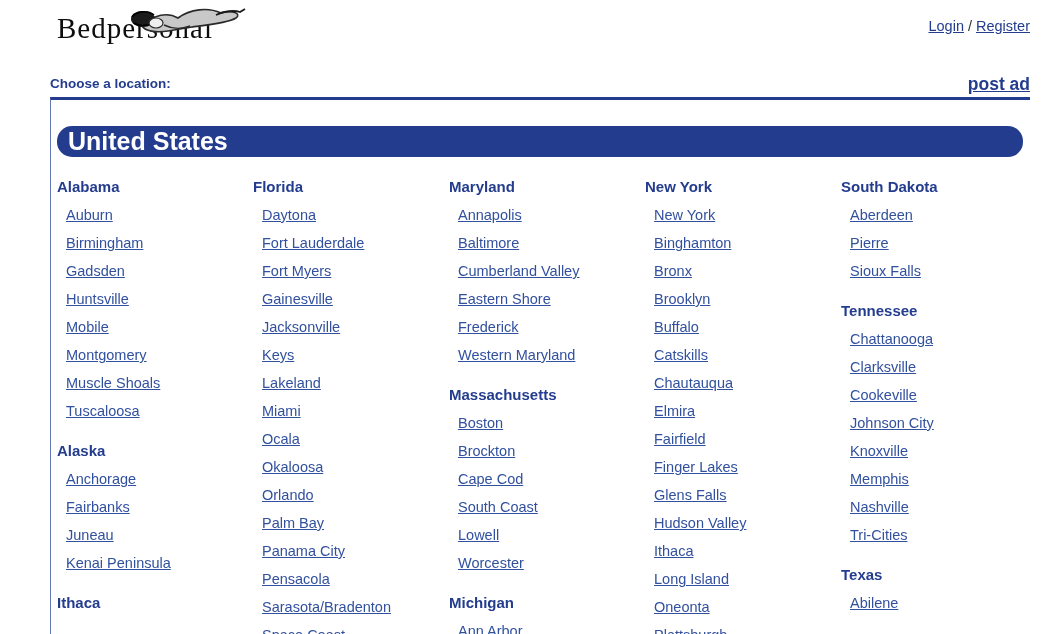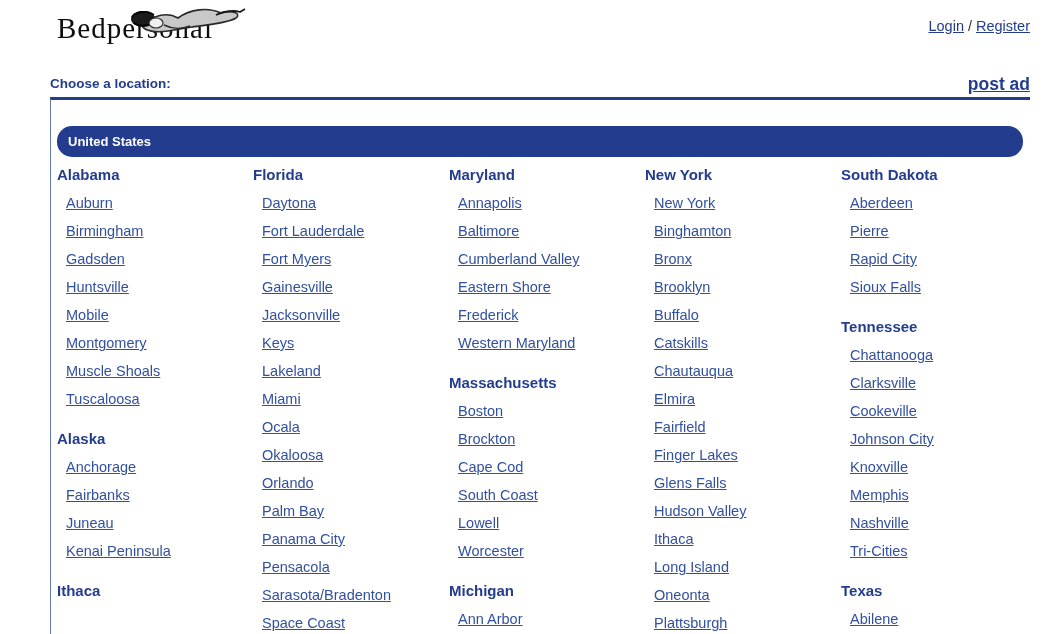"United States" .banner { font-size: 13px -> 25px }
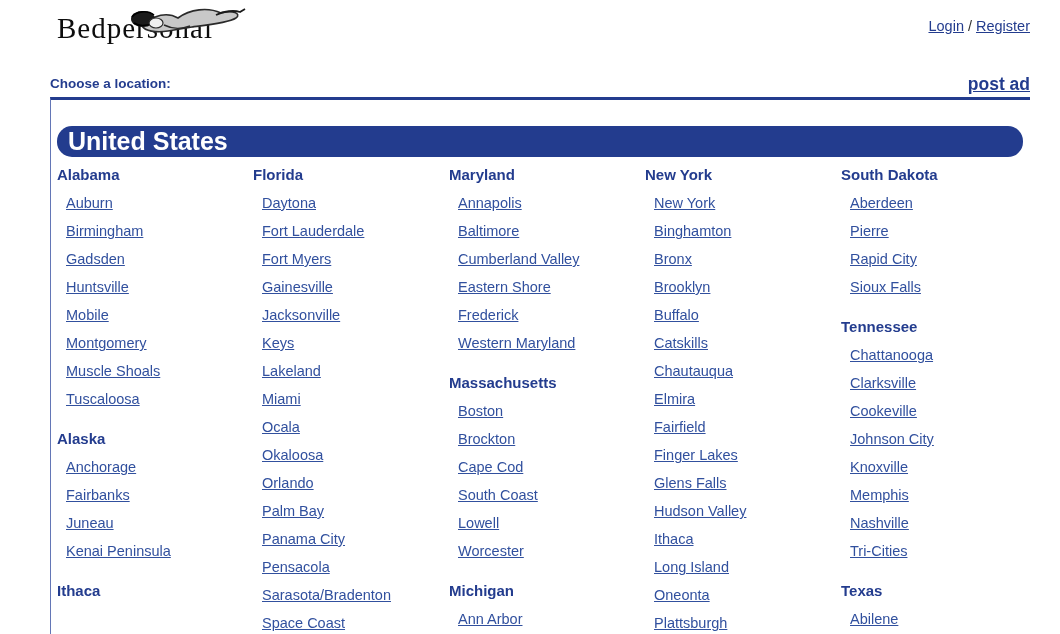"Alabama" .col .state:first-child { margin-top: 0 -> 12px }
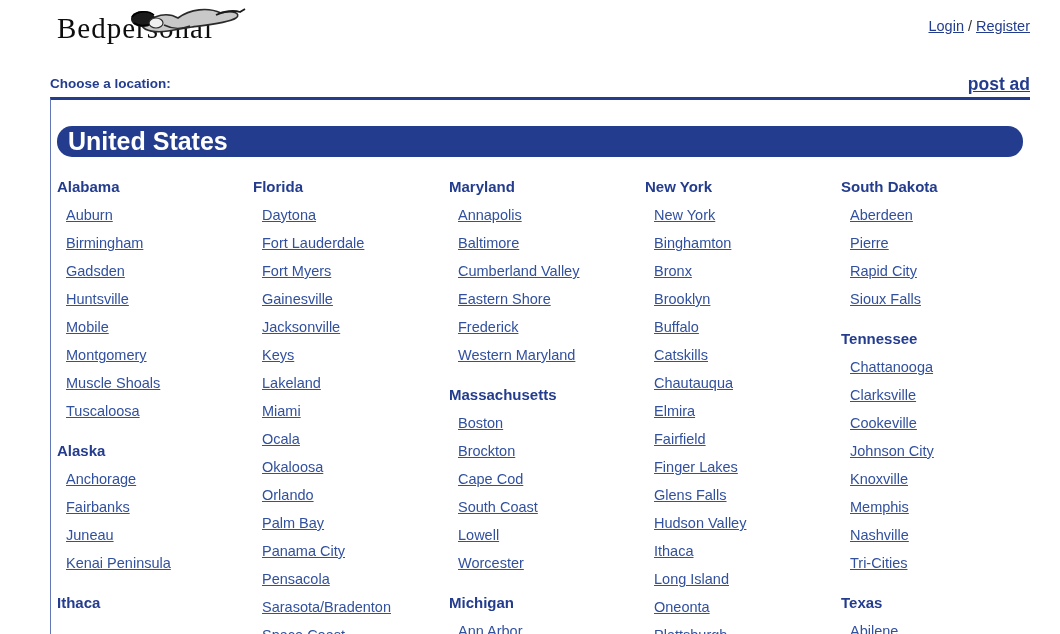"Rapid City" a.city { html: <a>Rapid City</a> -> none }
